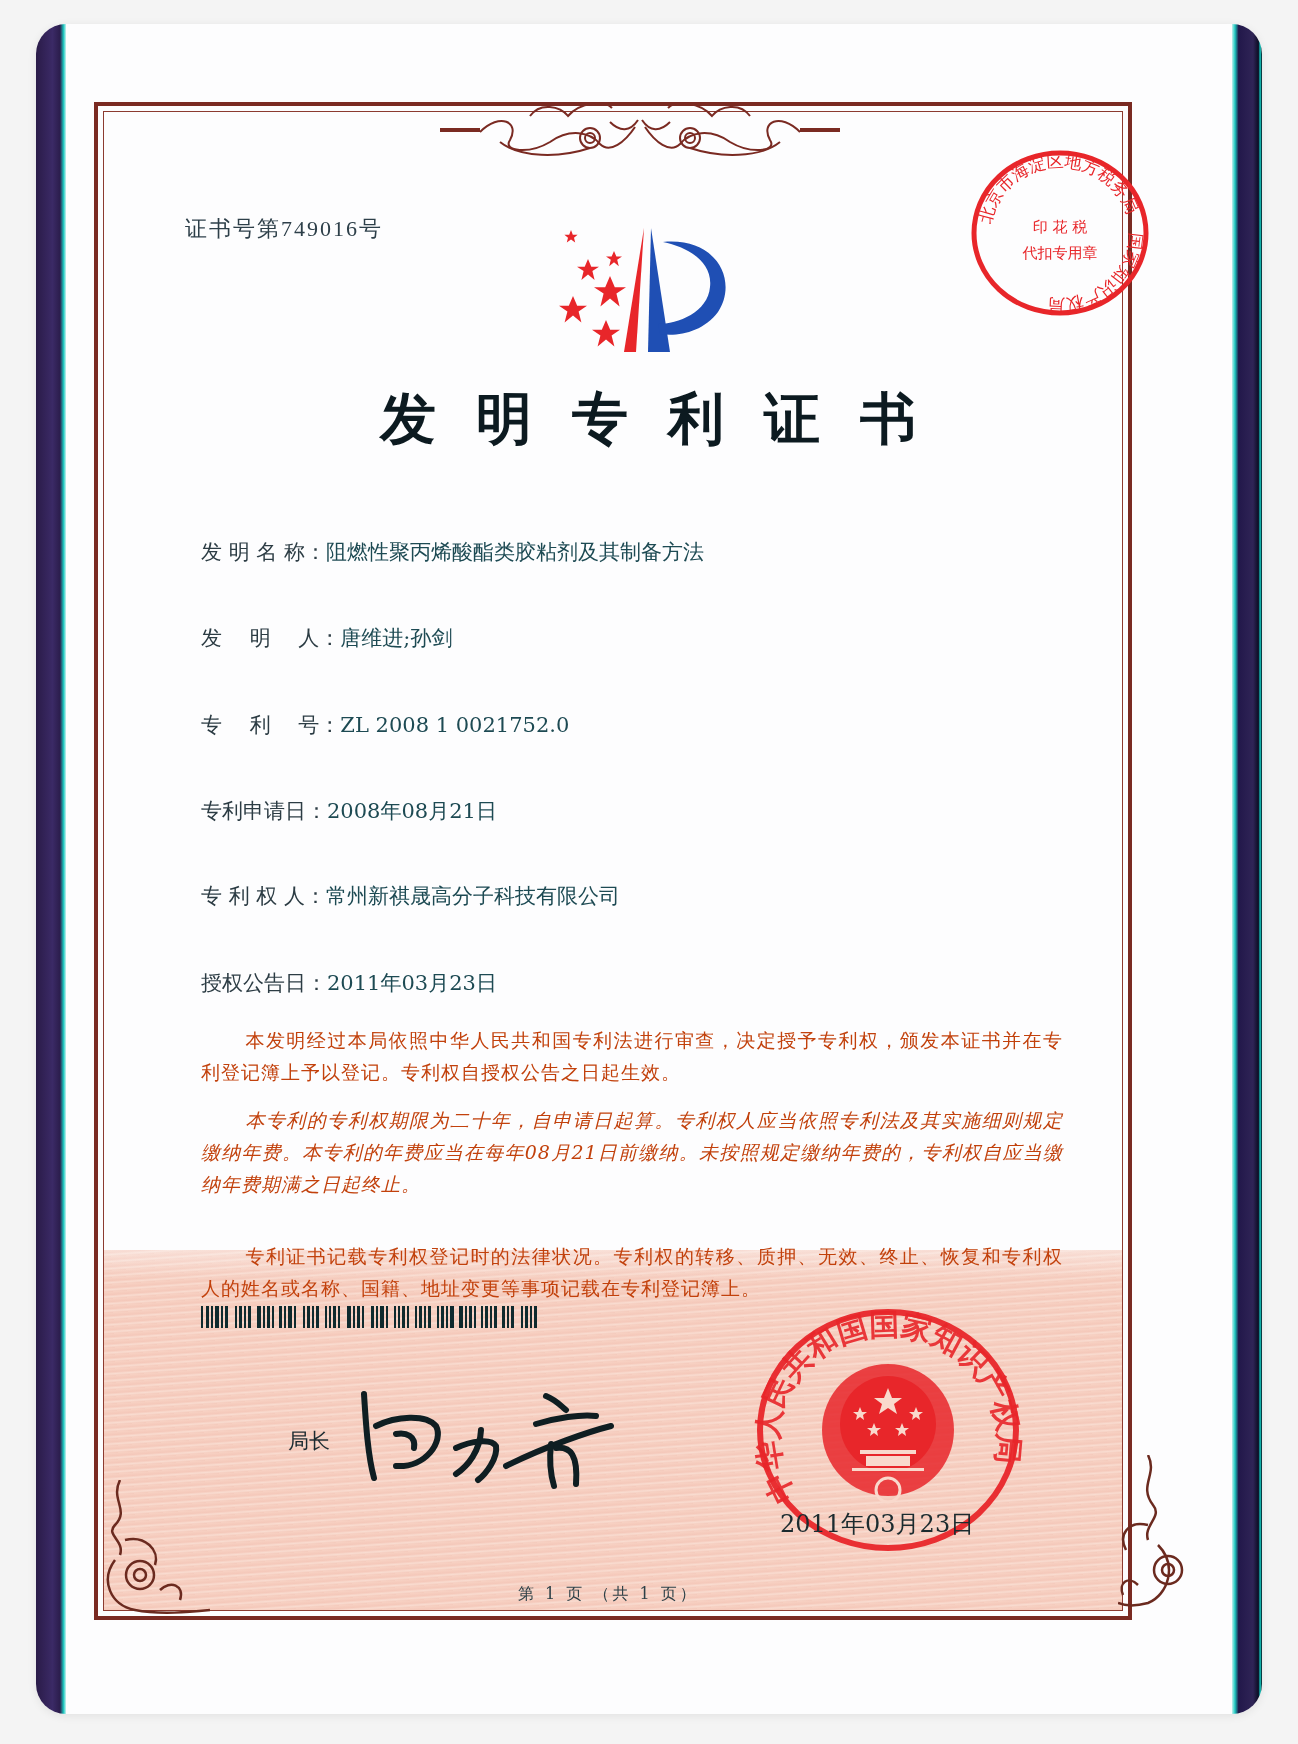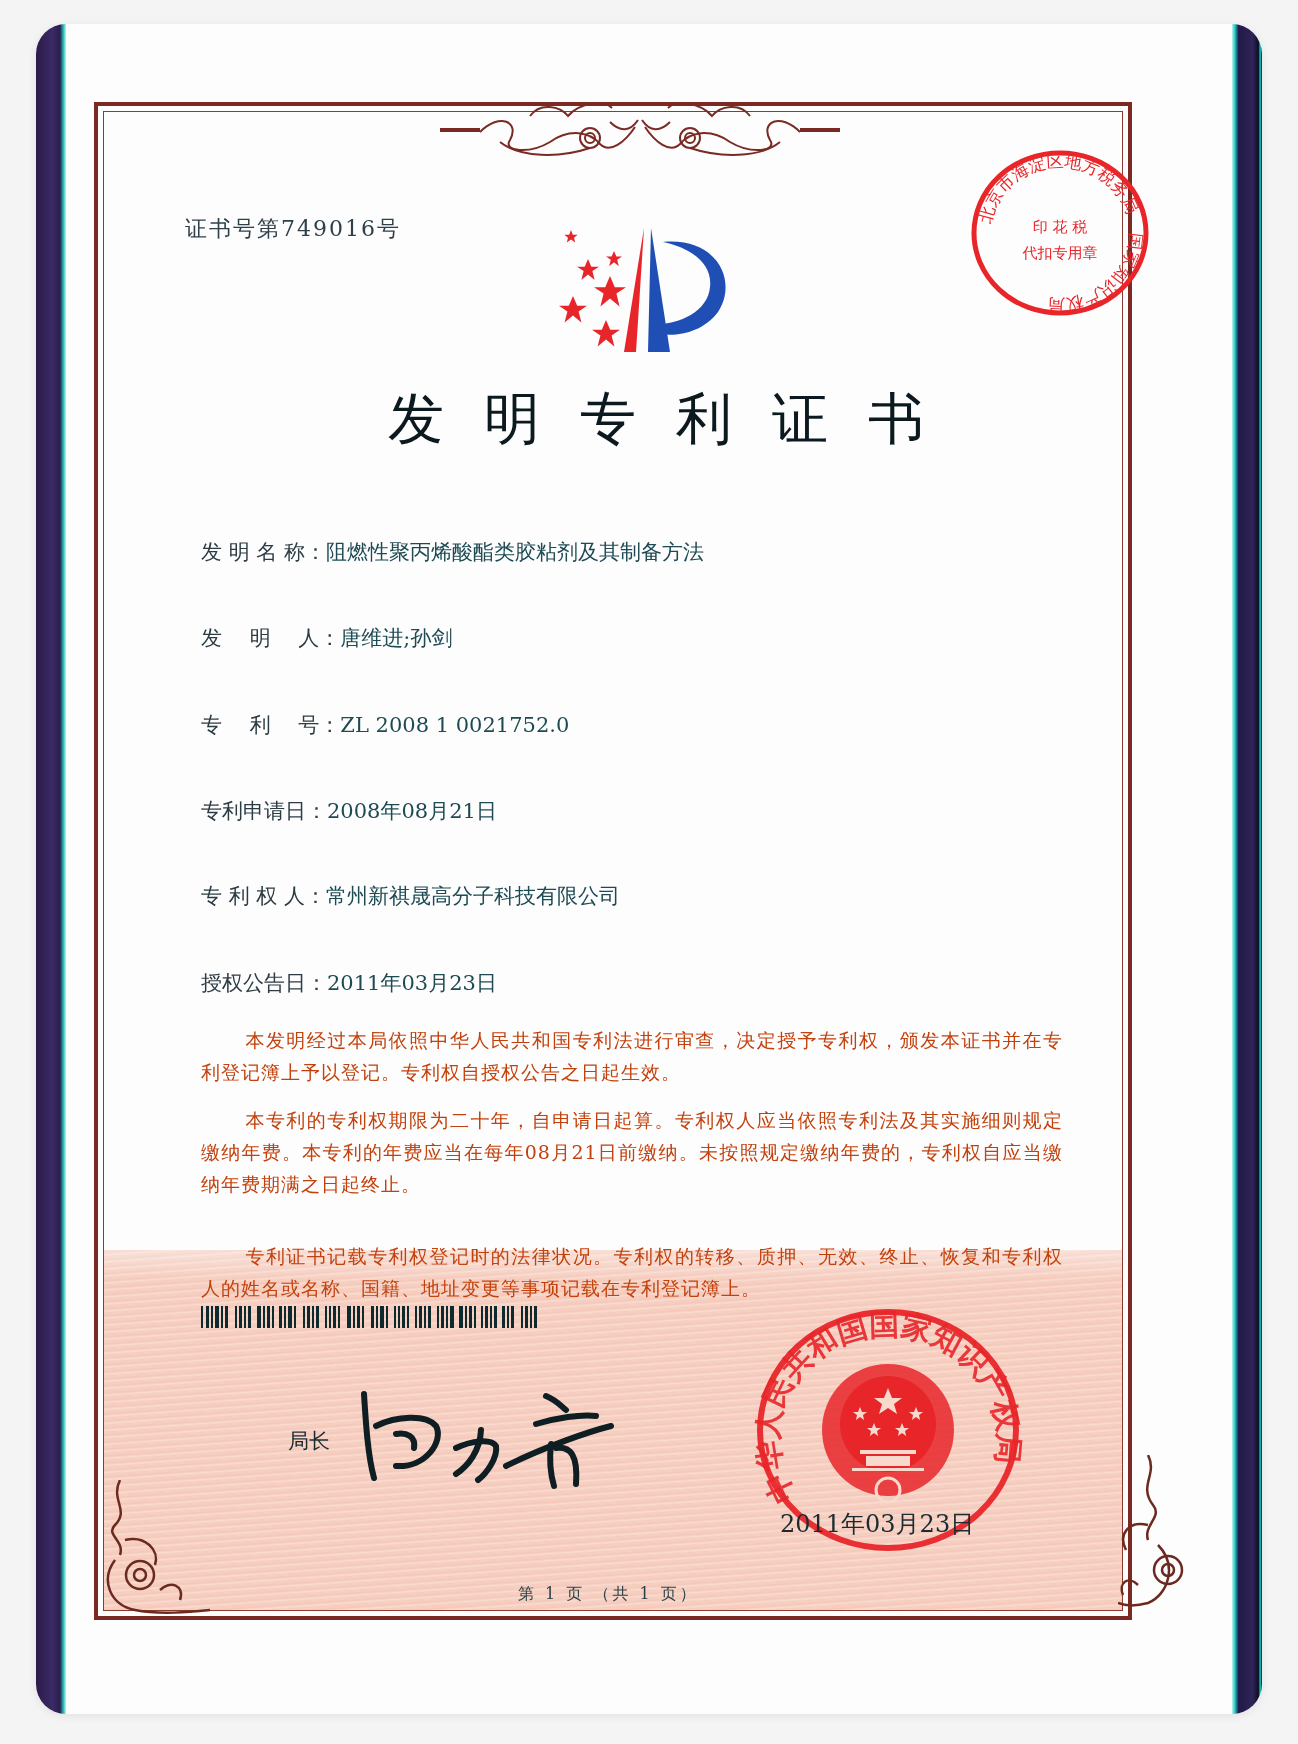"证书号第749016号" .cert-no { font-family: none -> Liberation Serif, serif }
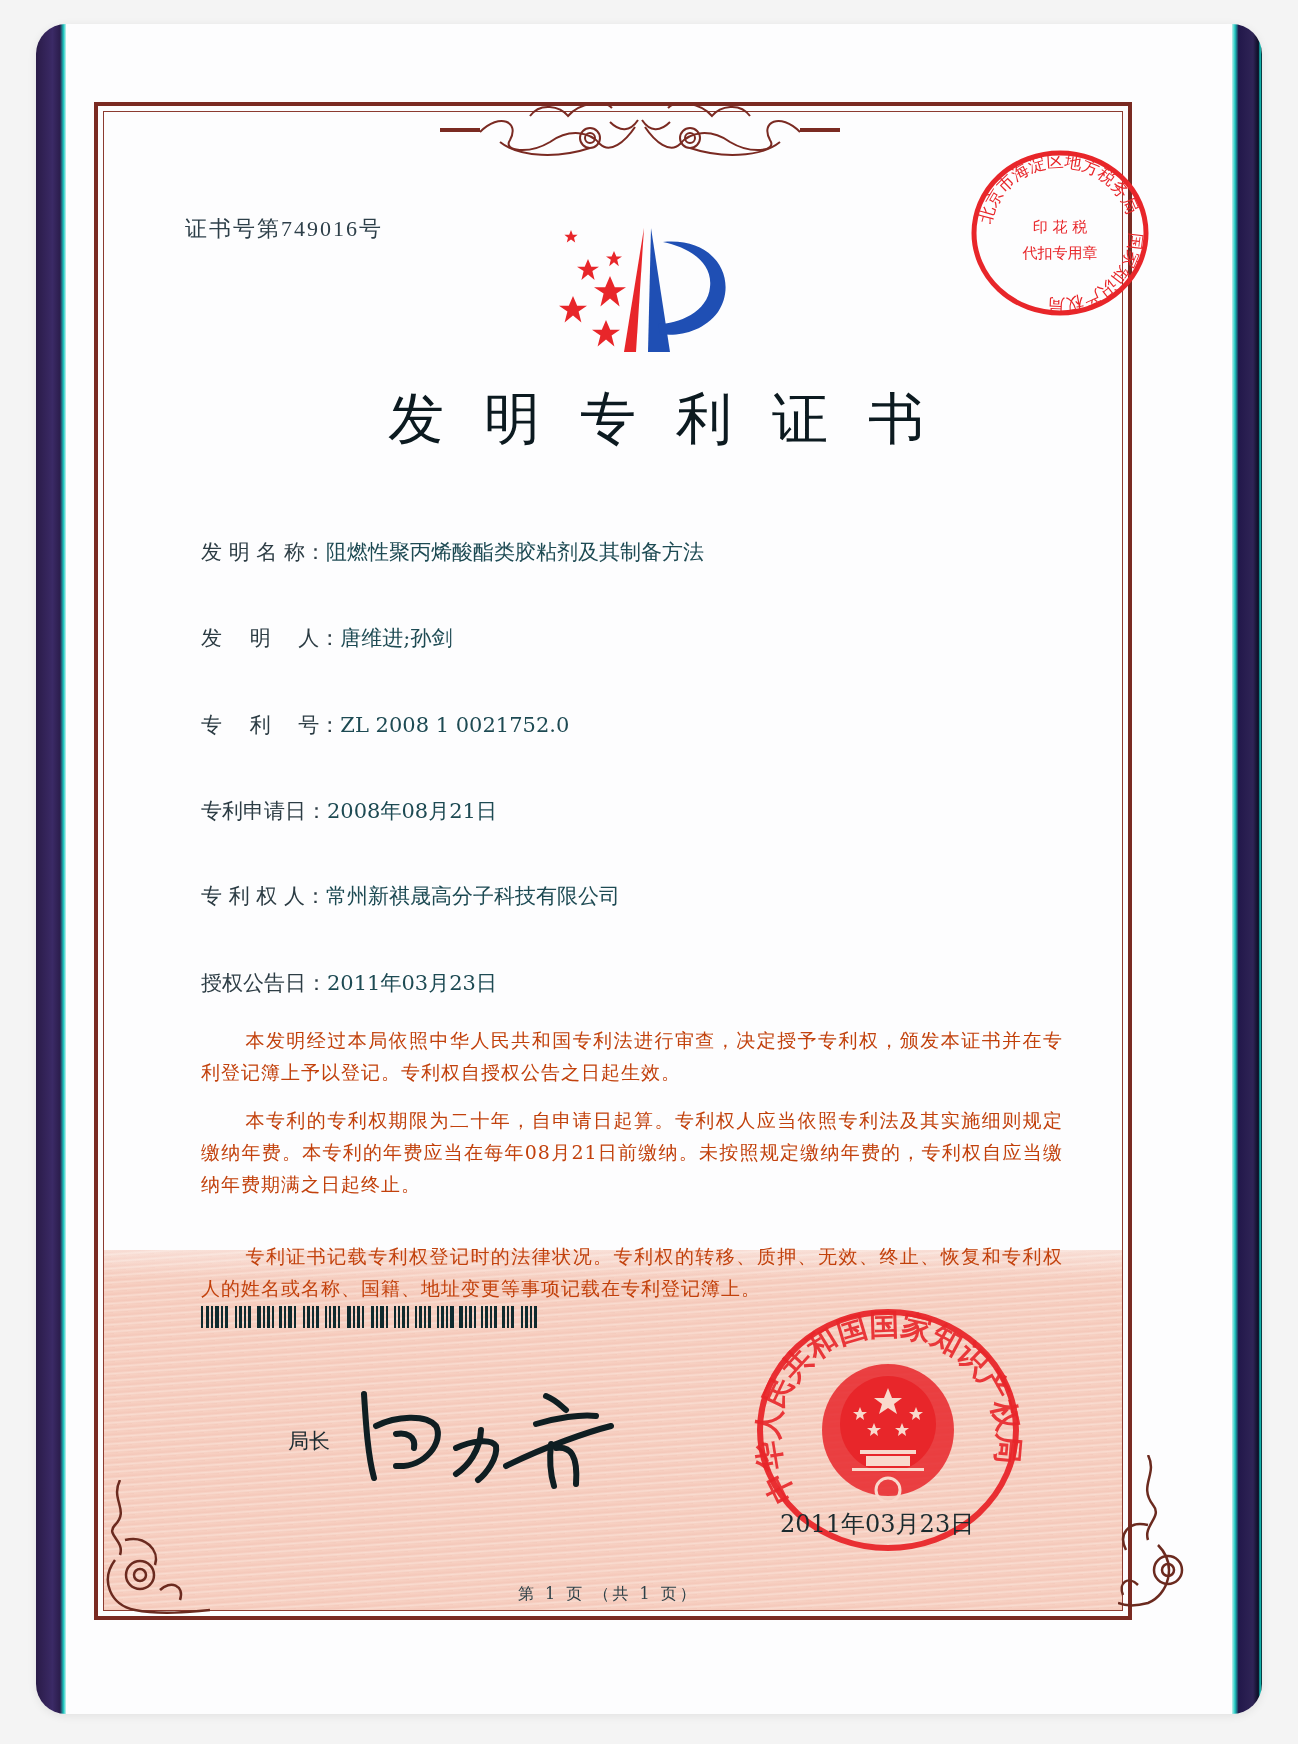"发明专利证书" .title { font-weight: normal -> bold; left: 388px -> 380px }
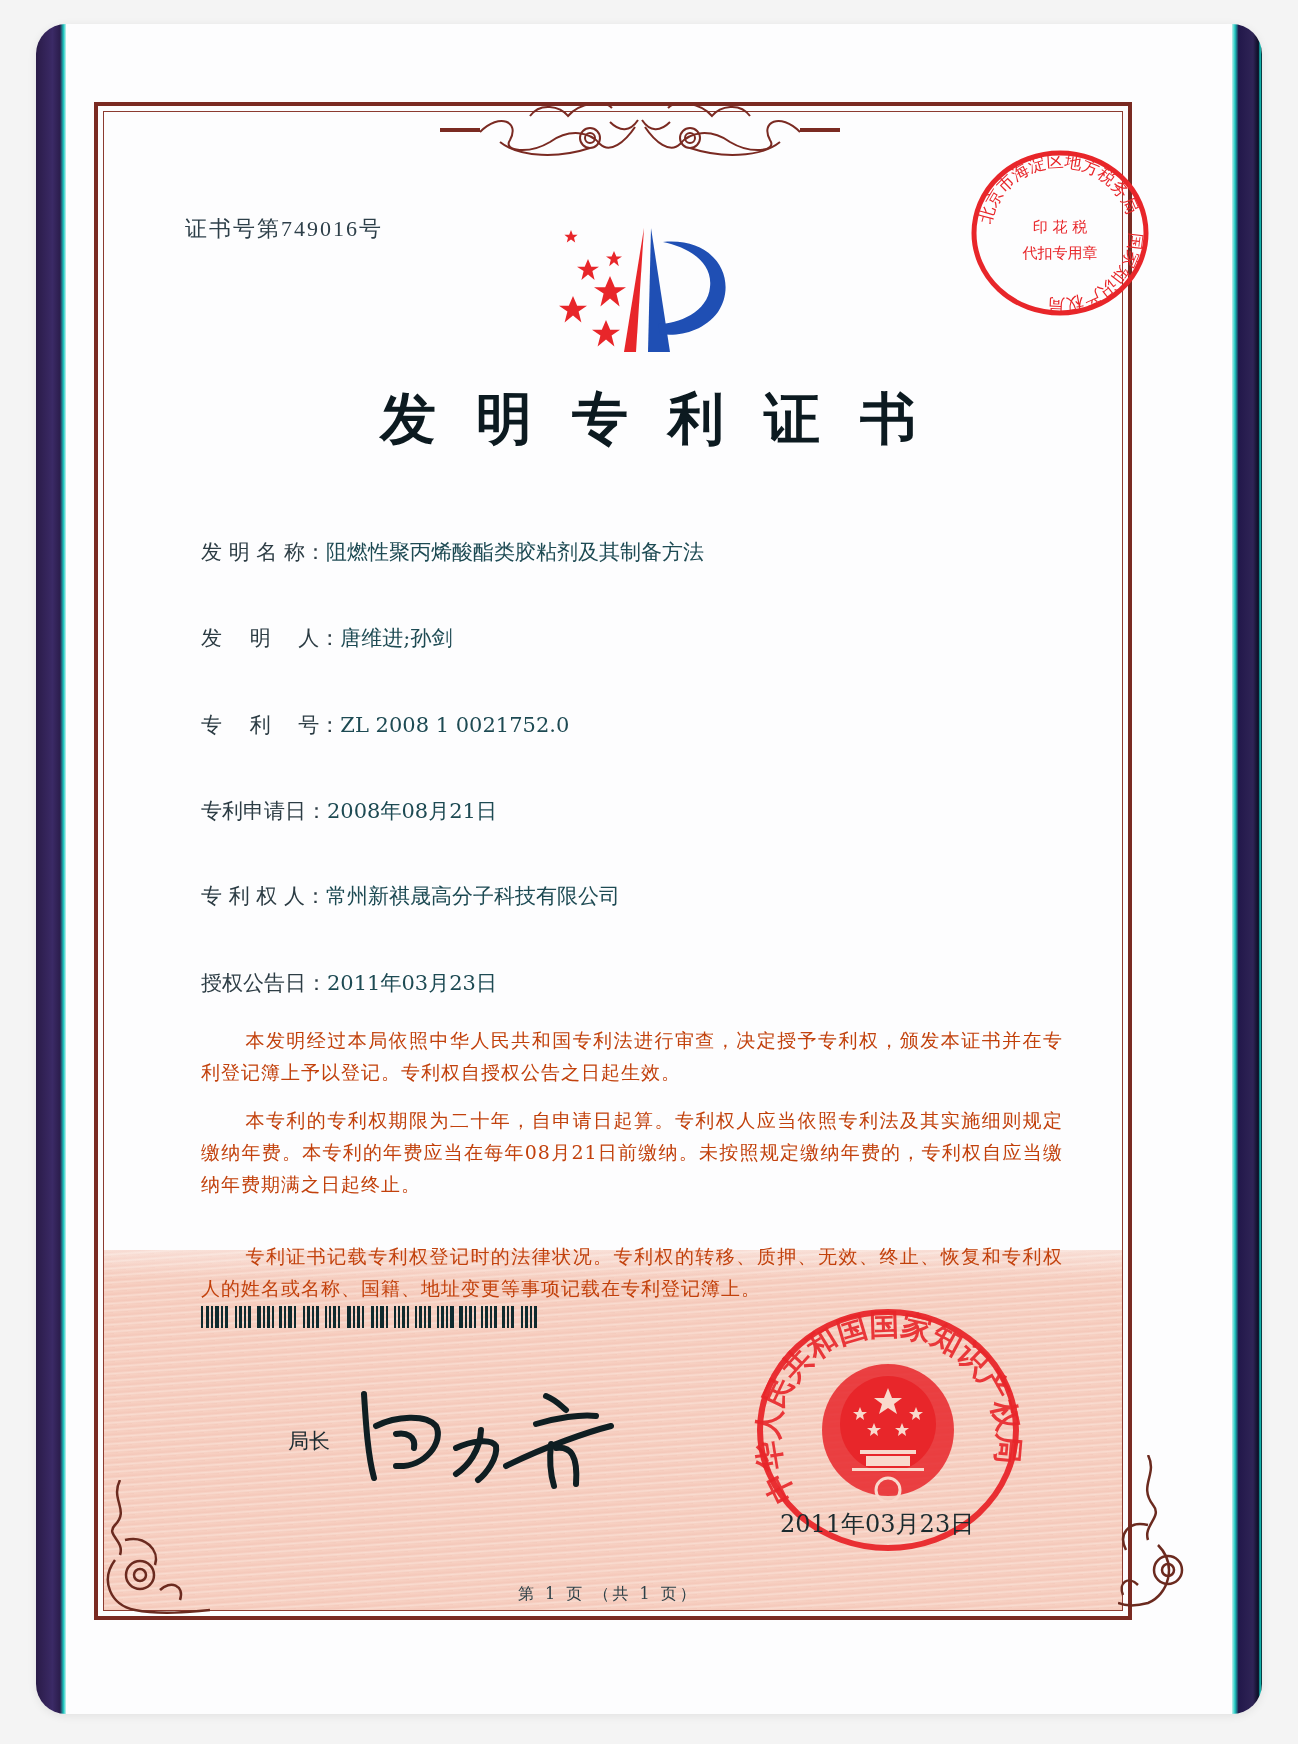"本专利的专利权期限为二十年，自申请日起算。专利权人应当依照专利法及其实施细则规定" .p2 { font-style: none -> italic }
